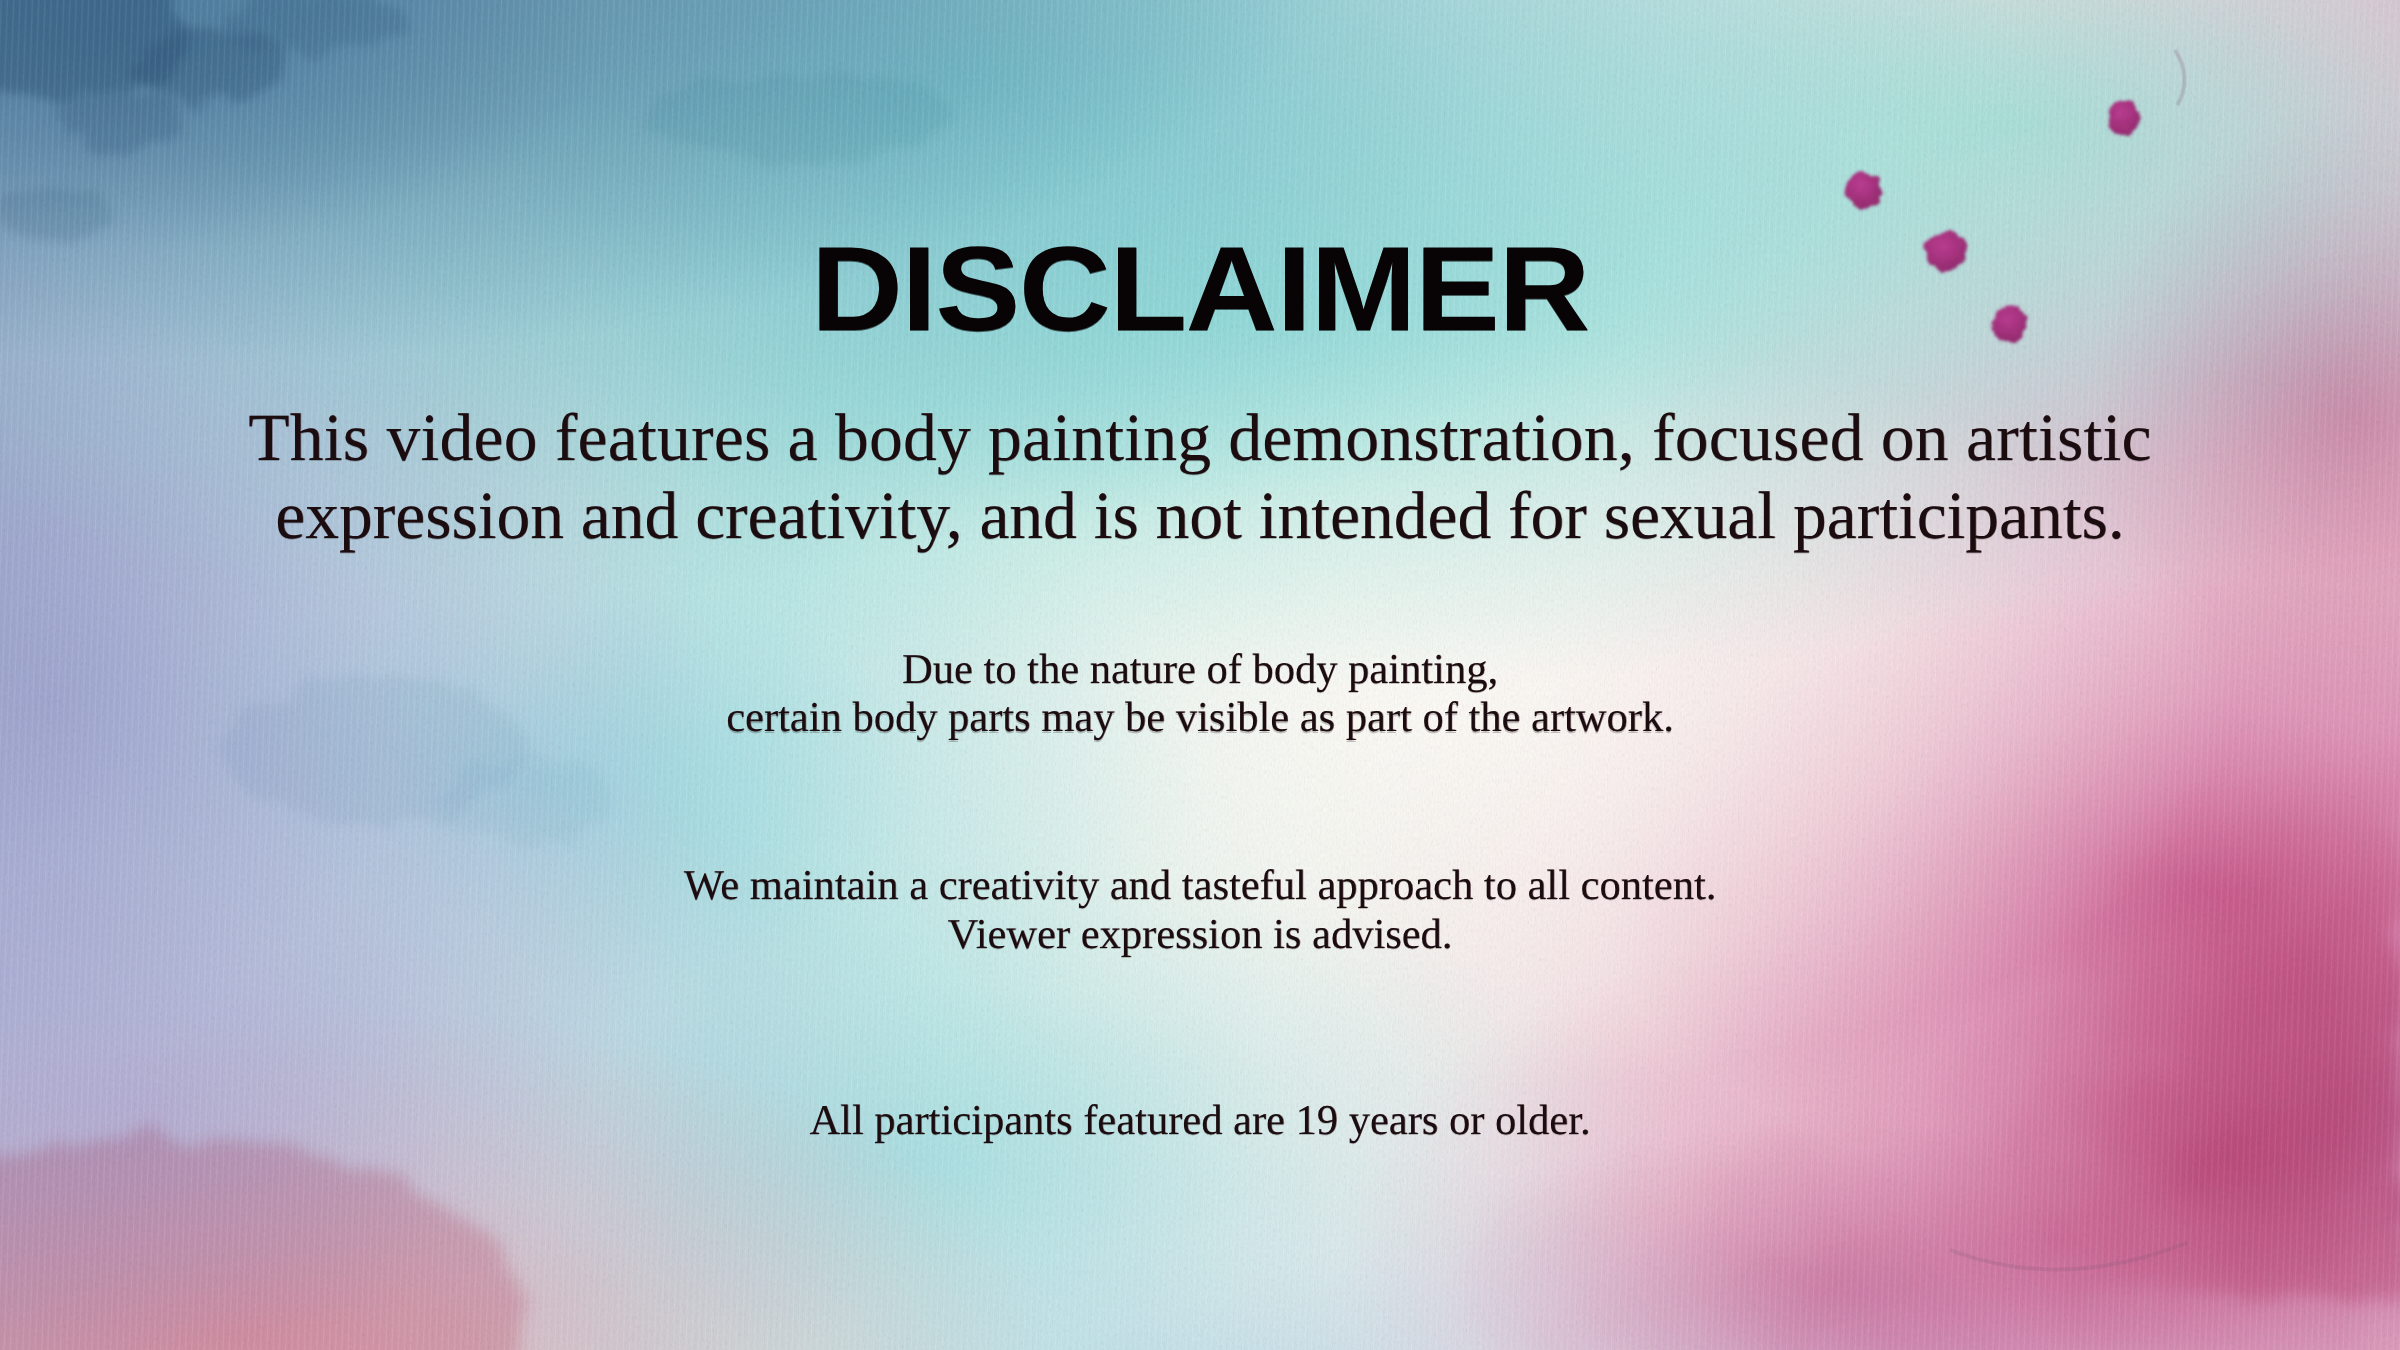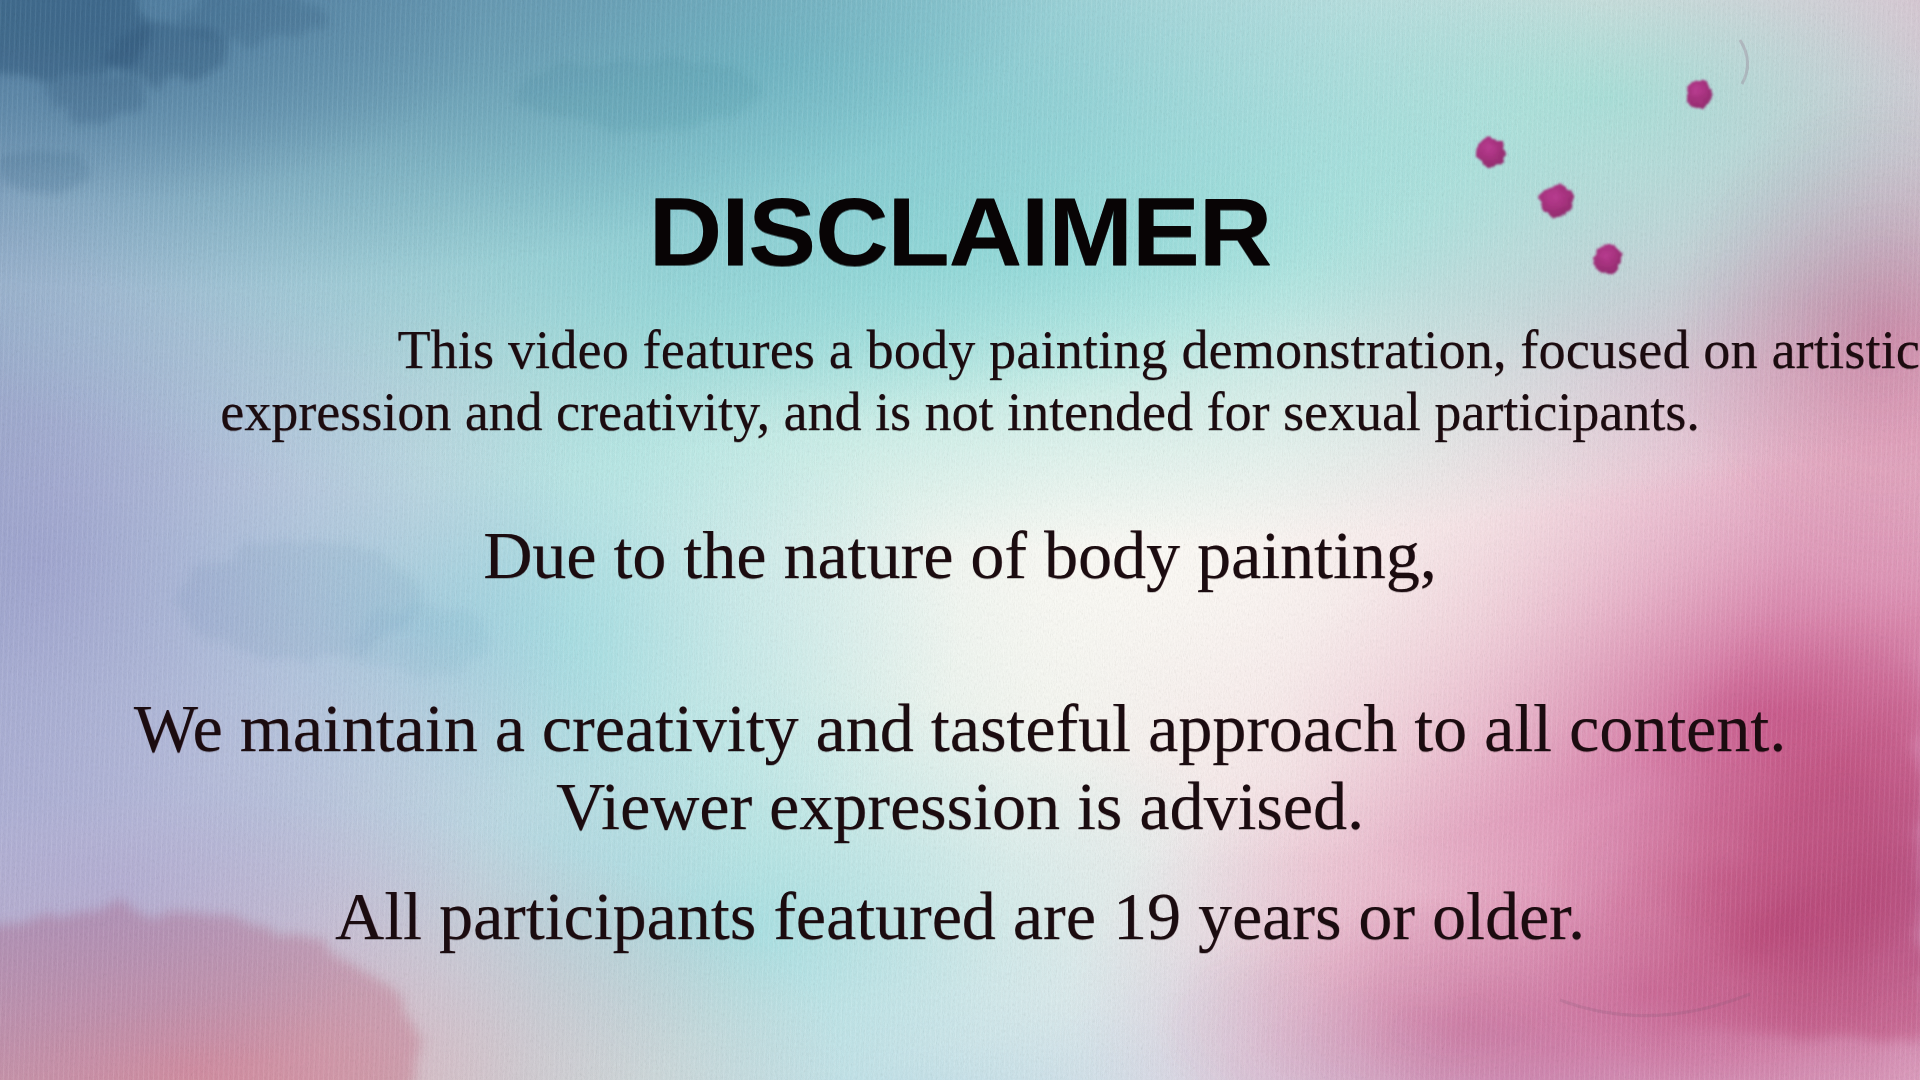"This video features a body" #para-1 .line:first-child { text-align: right -> none }
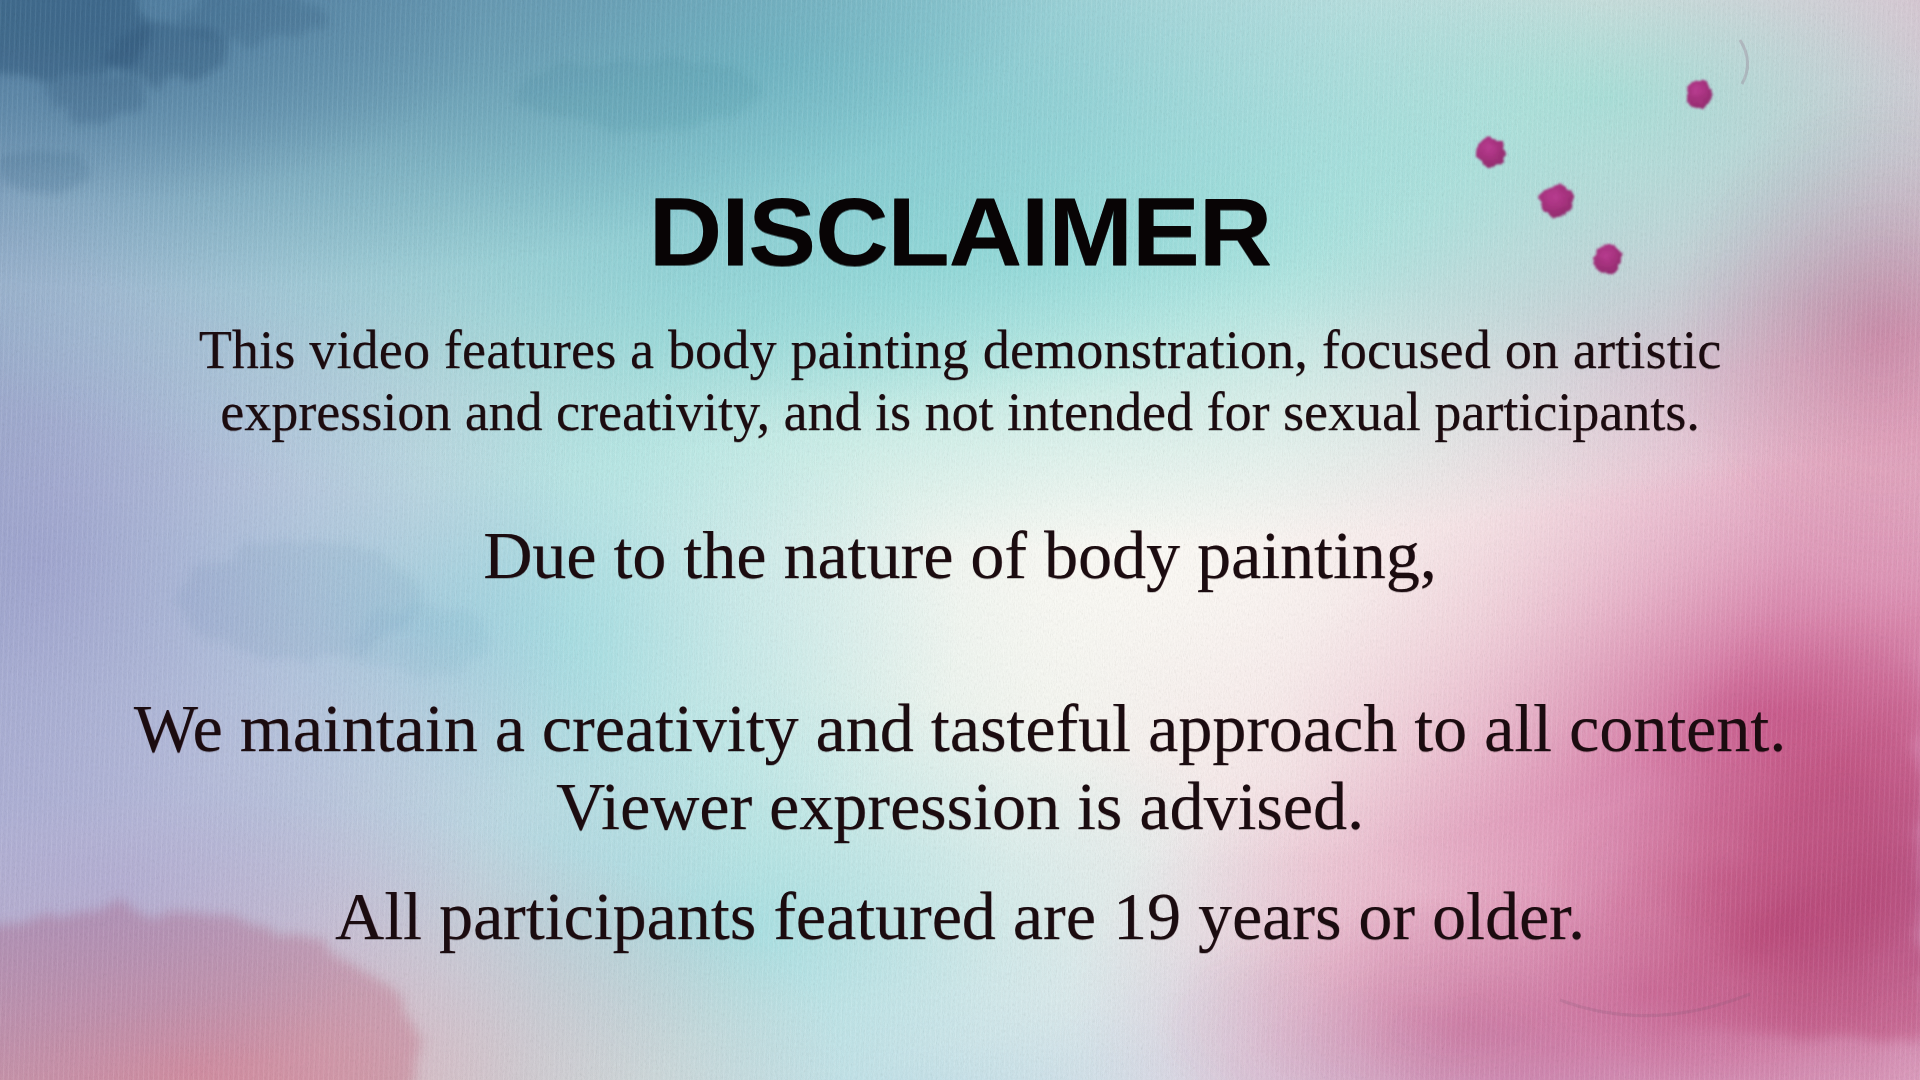"Due to the nature of" .para { font-size: 68px -> 34px }
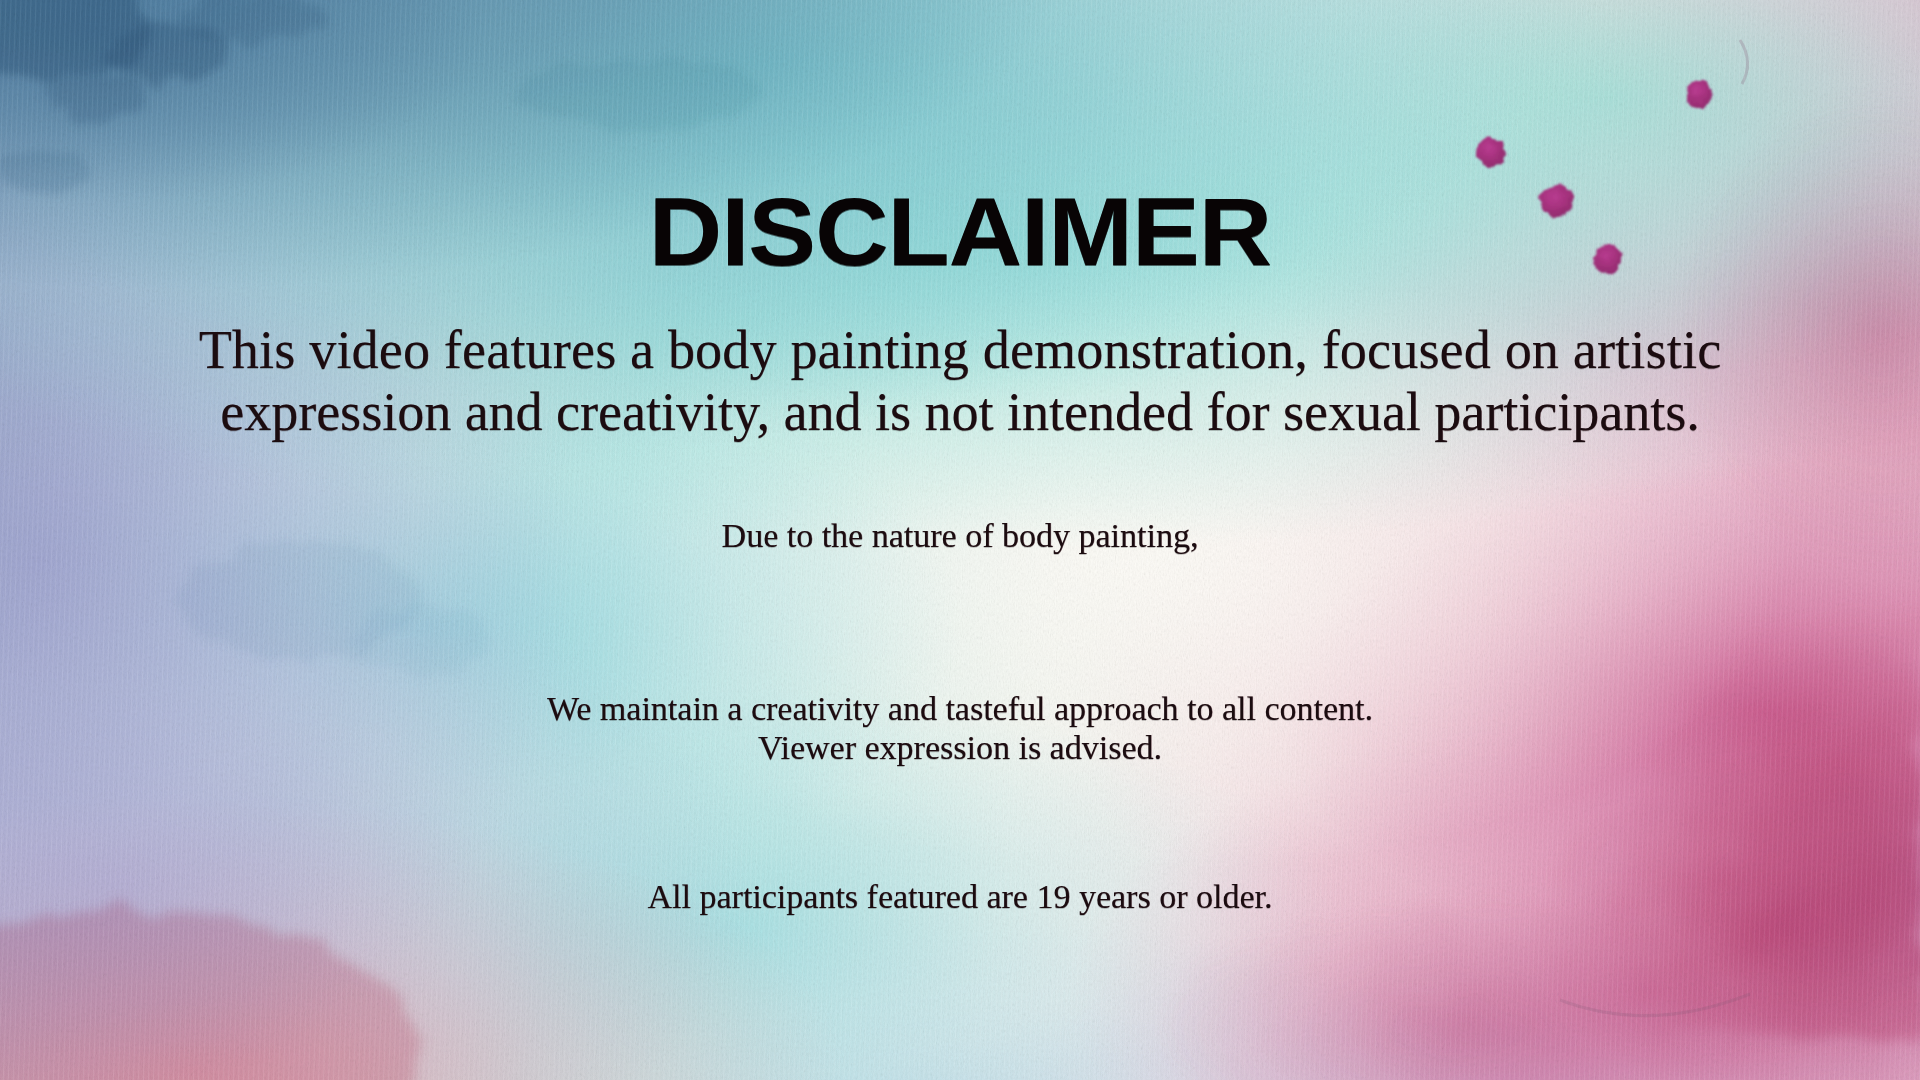"certain body parts may be" span.line { html: none -> <span>certain body parts may be visible as part of the artwork.</span> }
